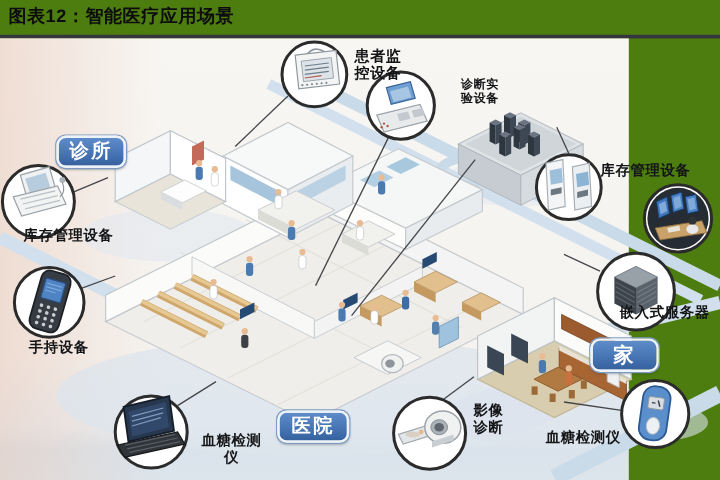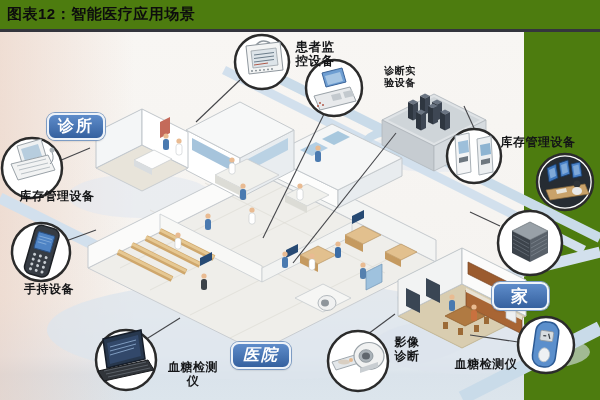"嵌入式服务器" div.clabel { html: none -> <div>嵌入式服务器</div> }
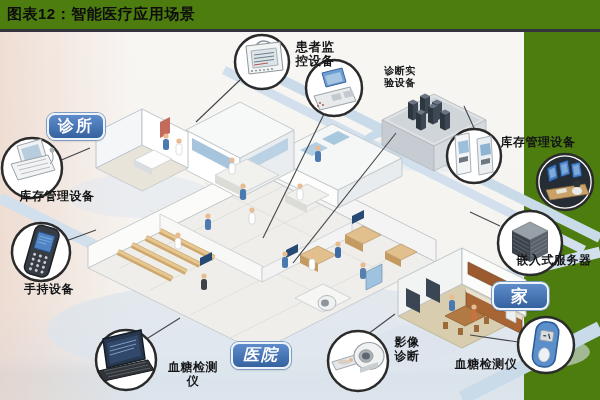"医院" div.badge { font-style: italic -> none }
